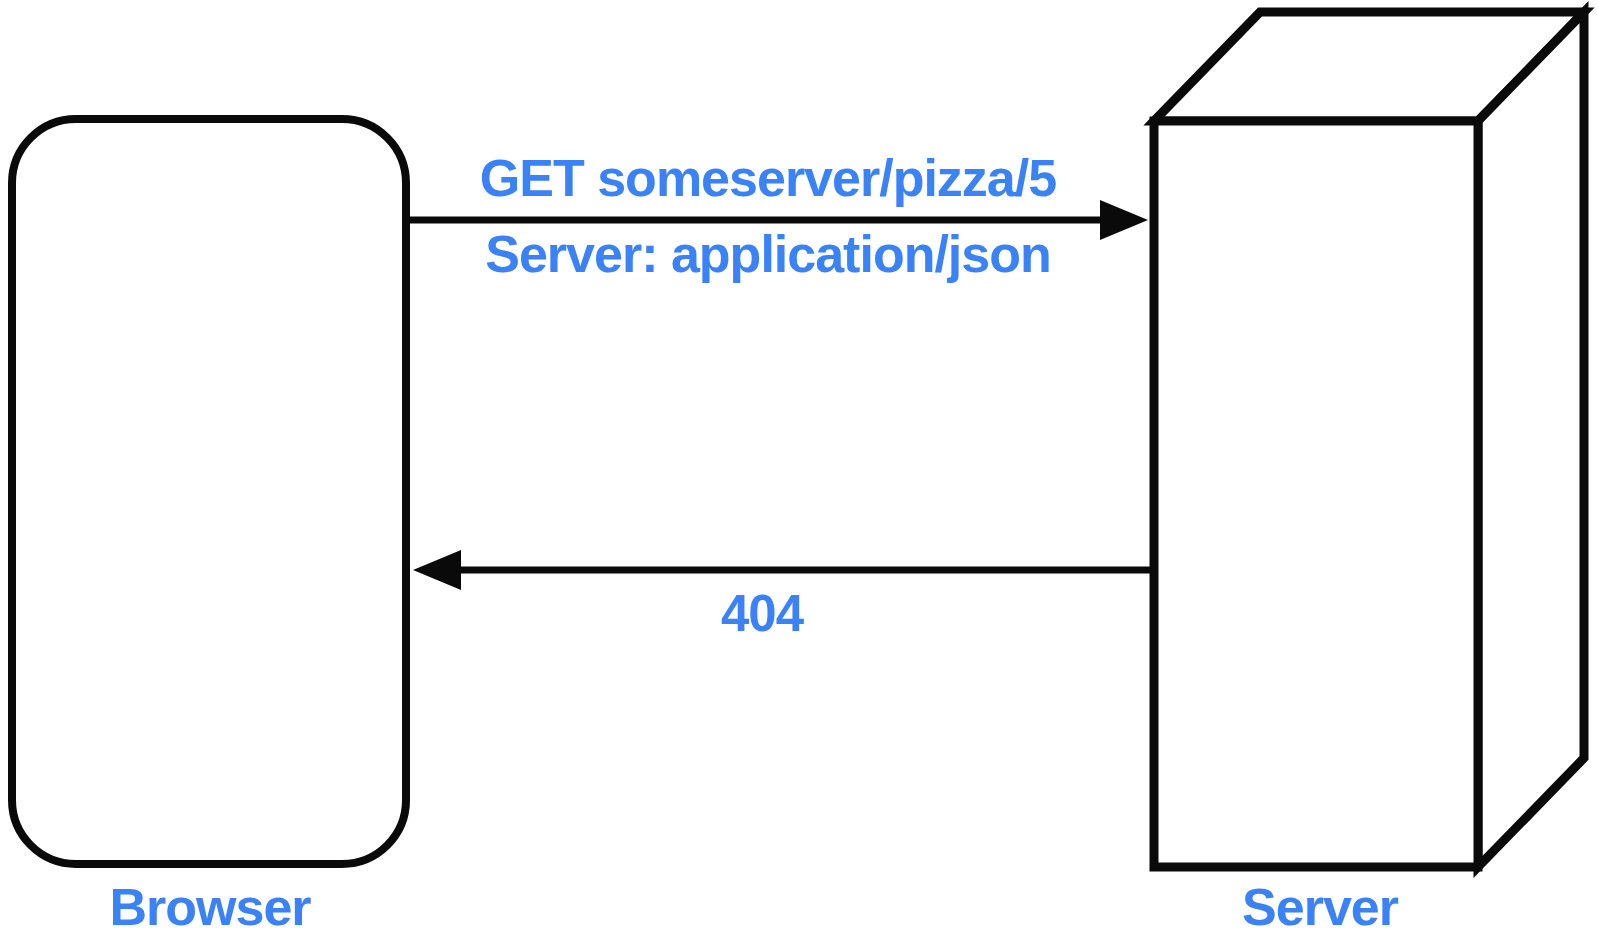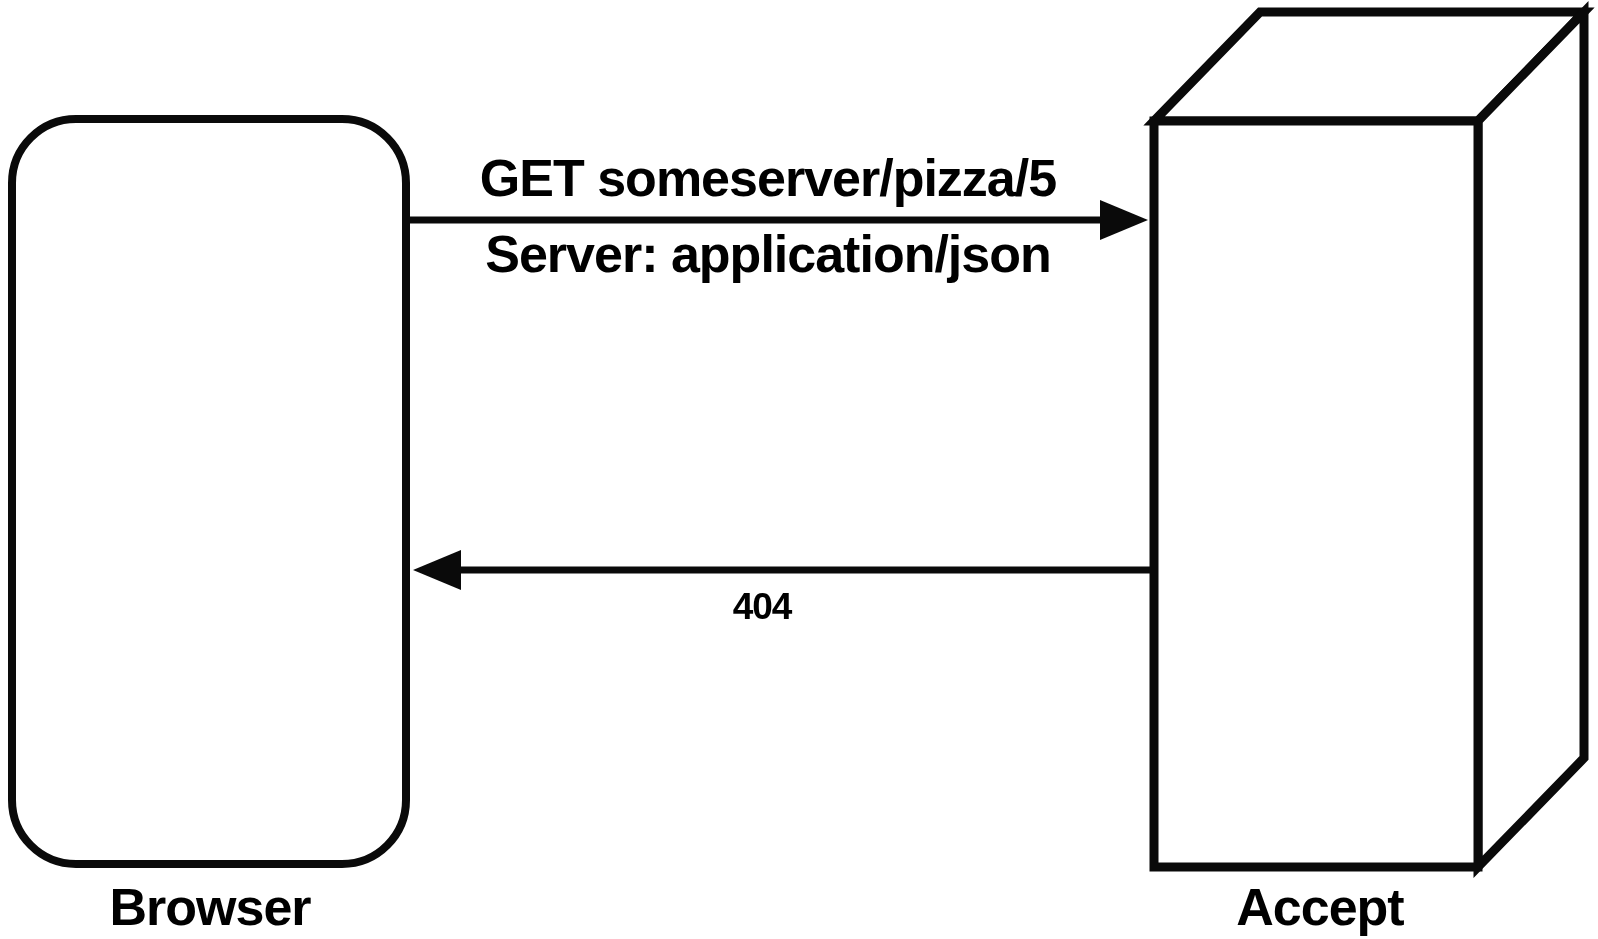"GET someserver/pizza/5" .diagram-text { color: #000000 -> #3b82f6 }
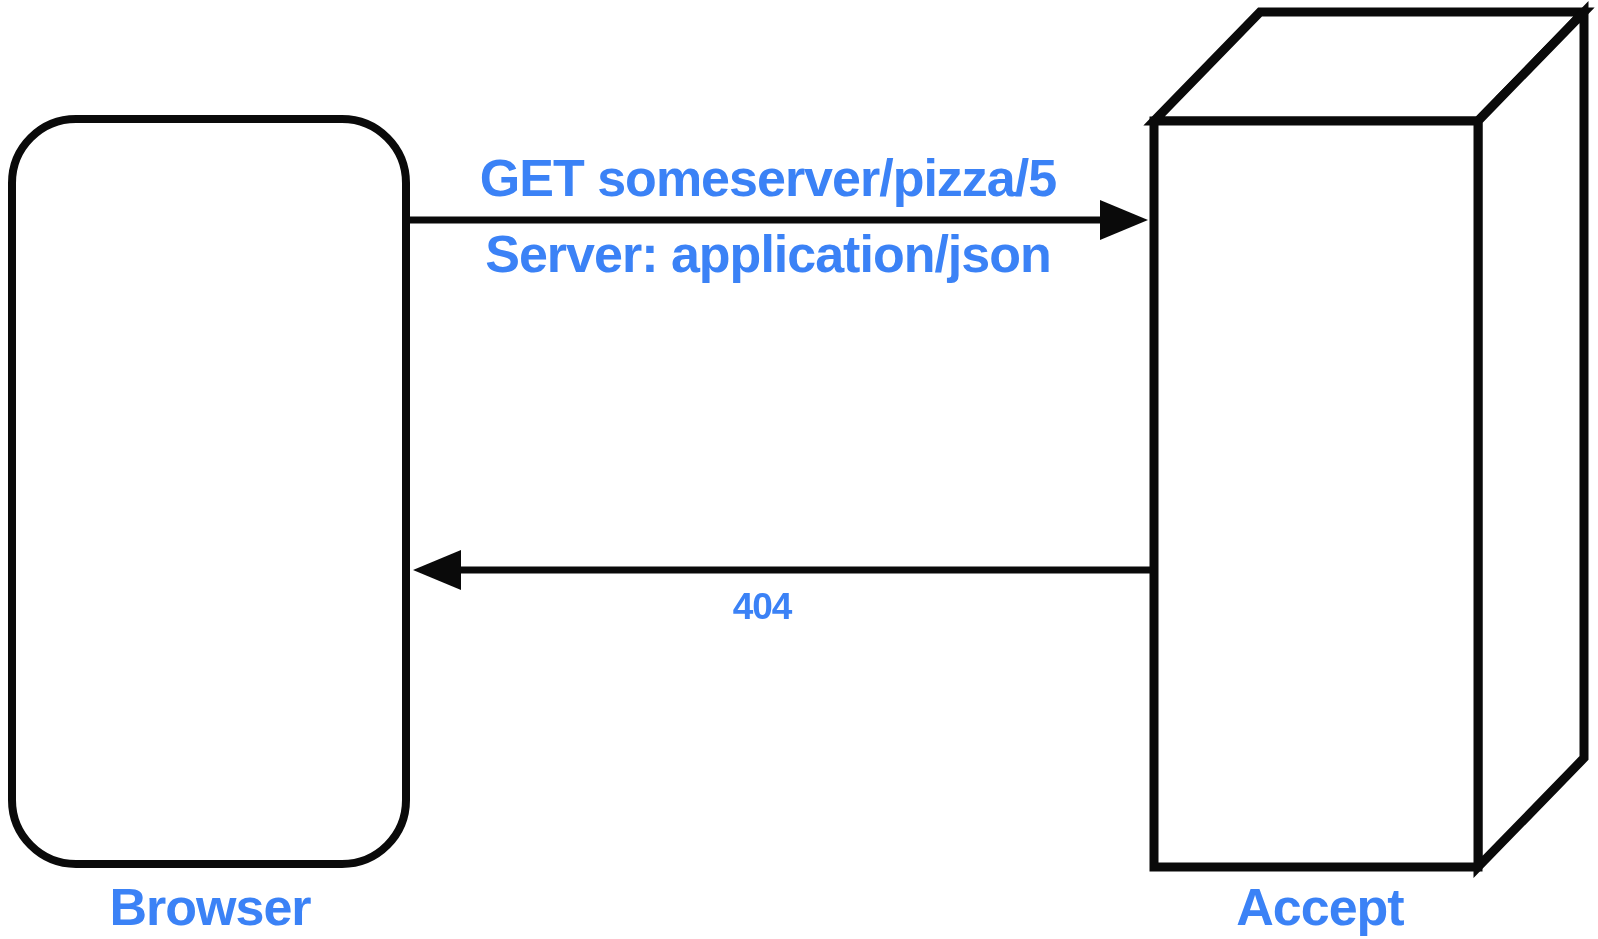"404" .code-text { font-size: 37px -> 51px }
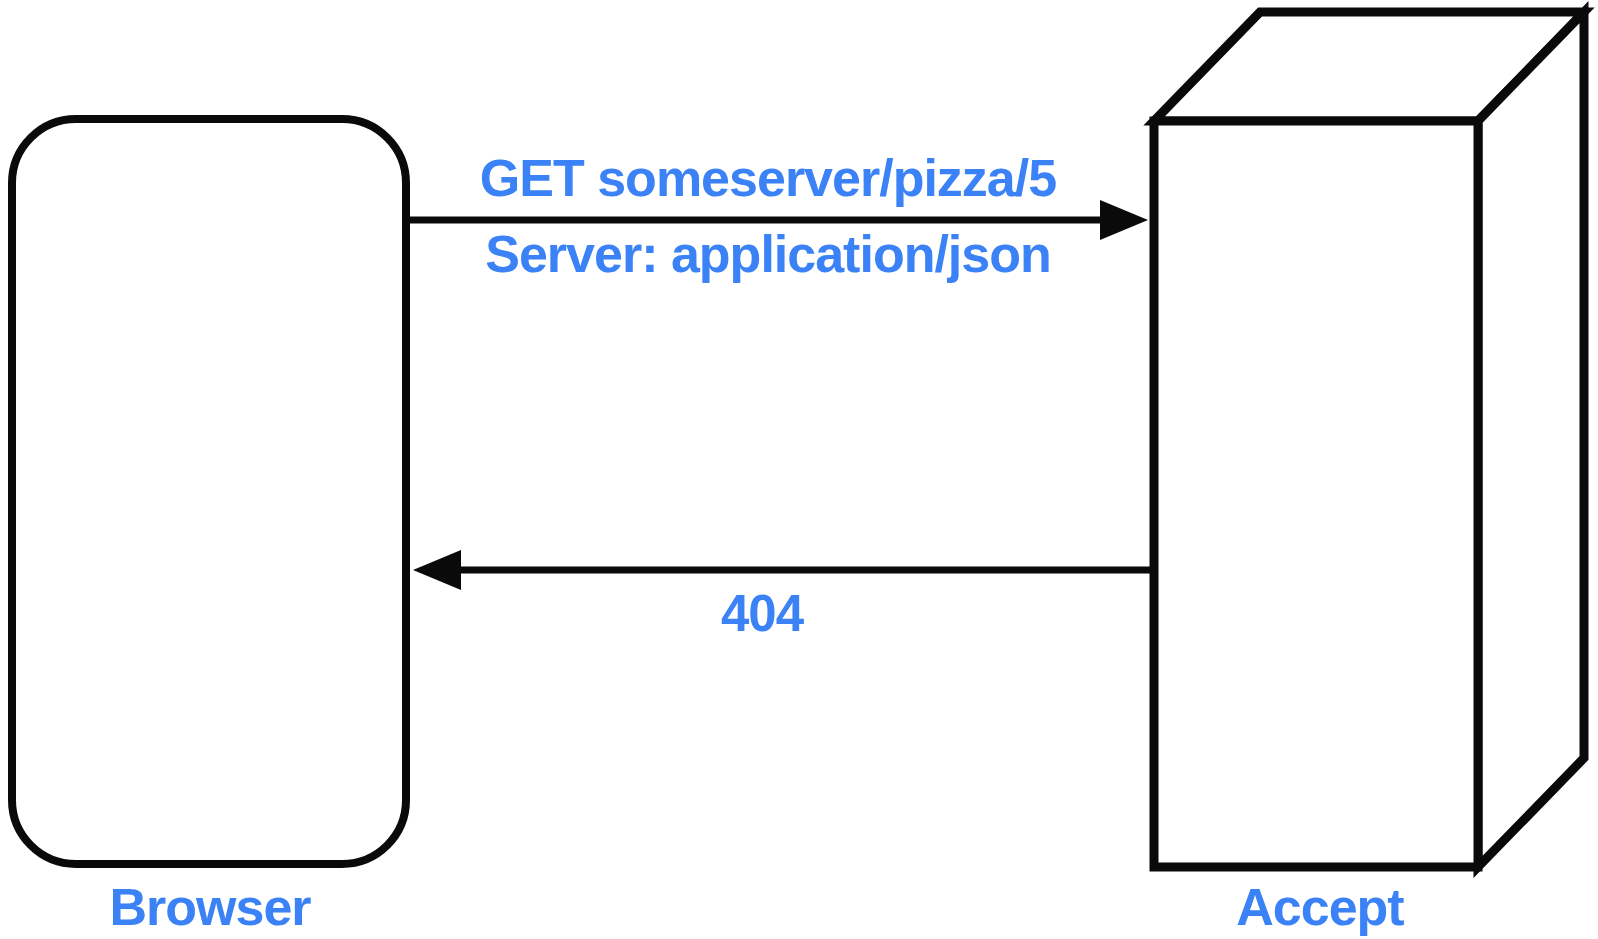"Accept" div.diagram-text { text: Accept -> Server }
